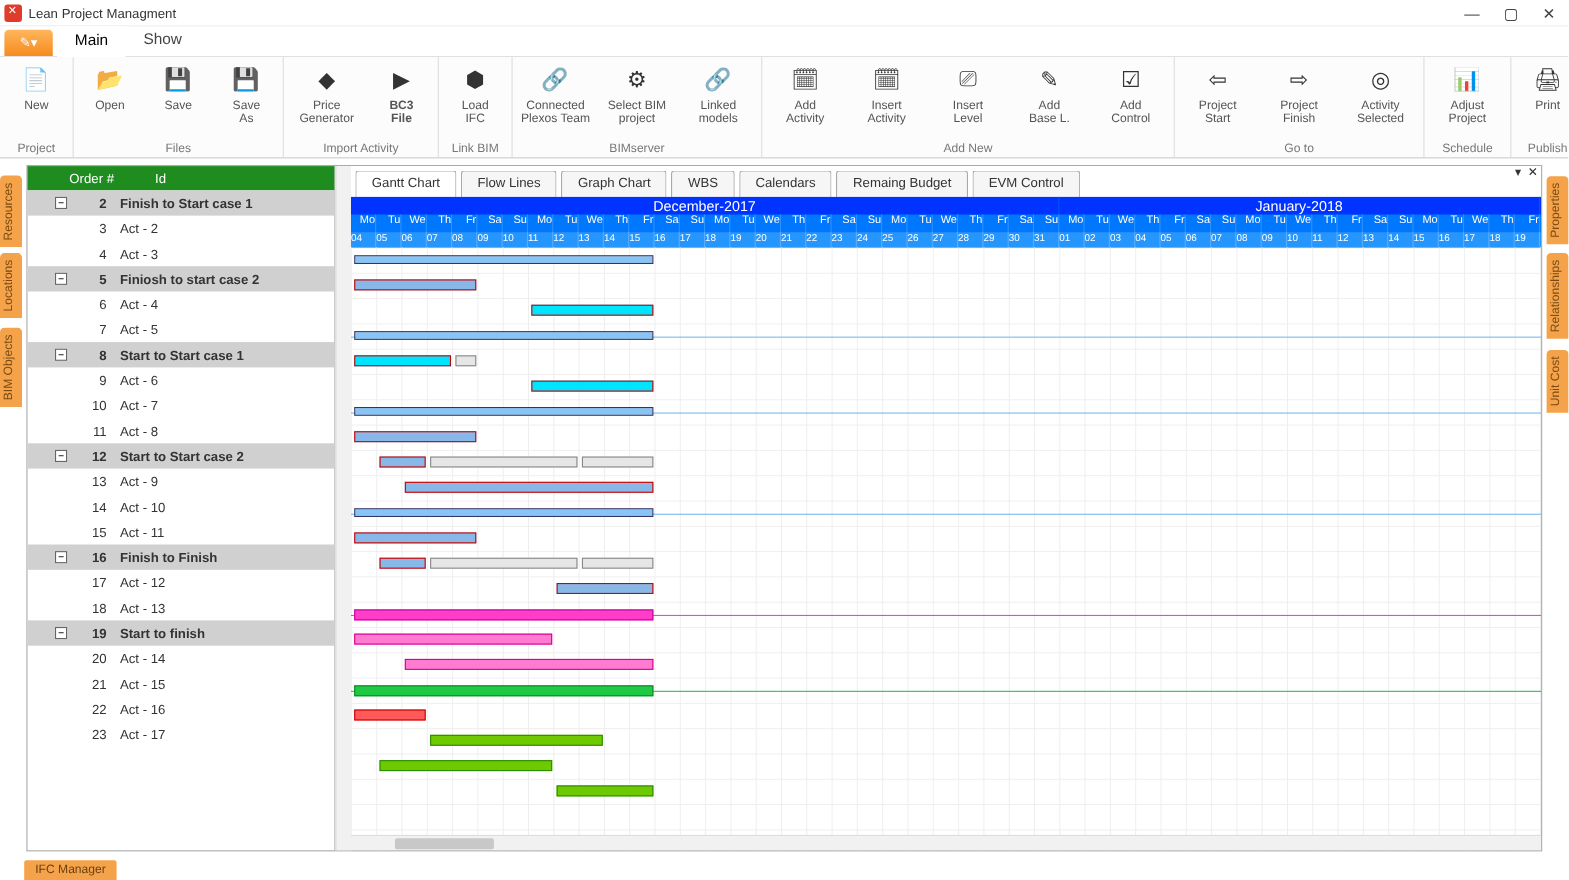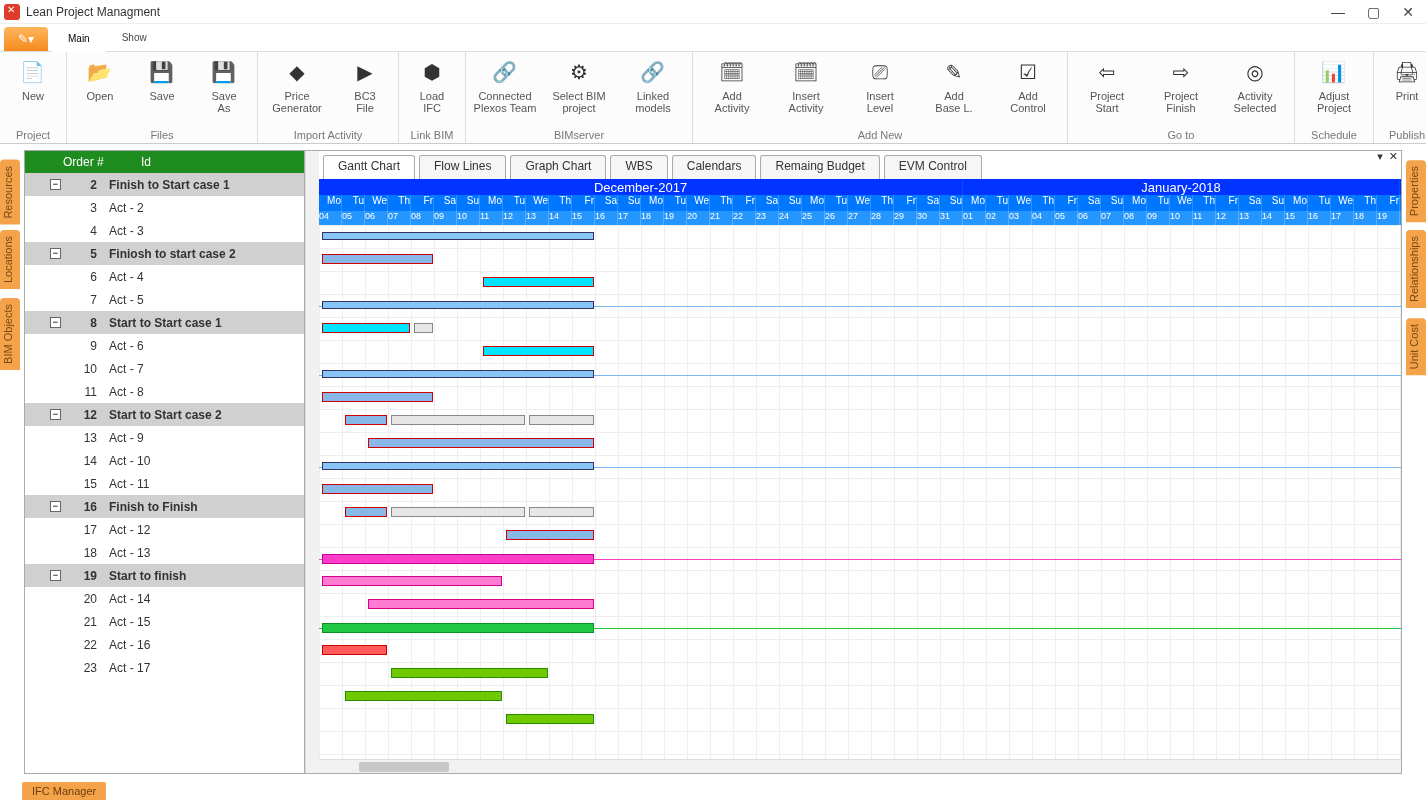"Main" .menutab { font-size: 10px -> 14px }
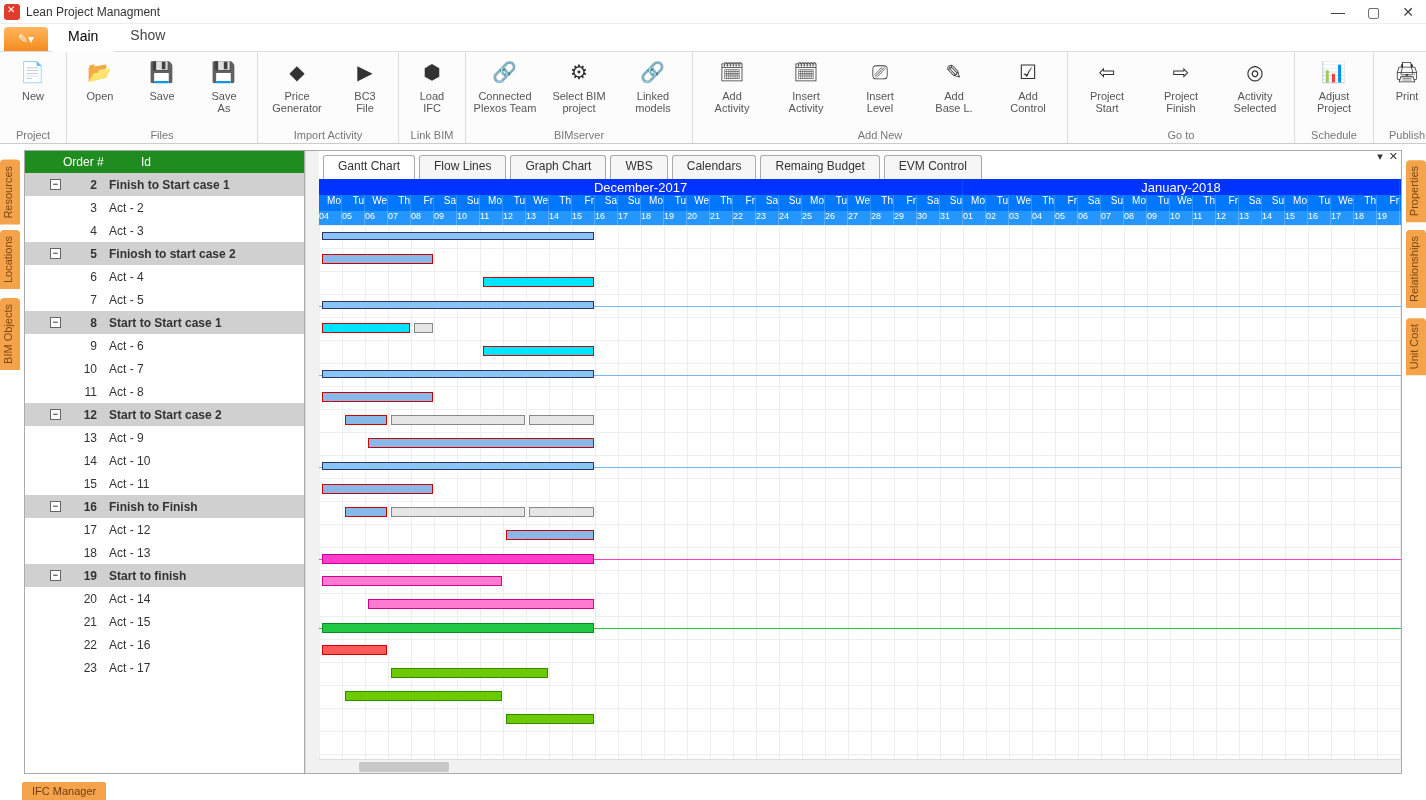"BC3" div.lbl { font-weight: none -> bold }
